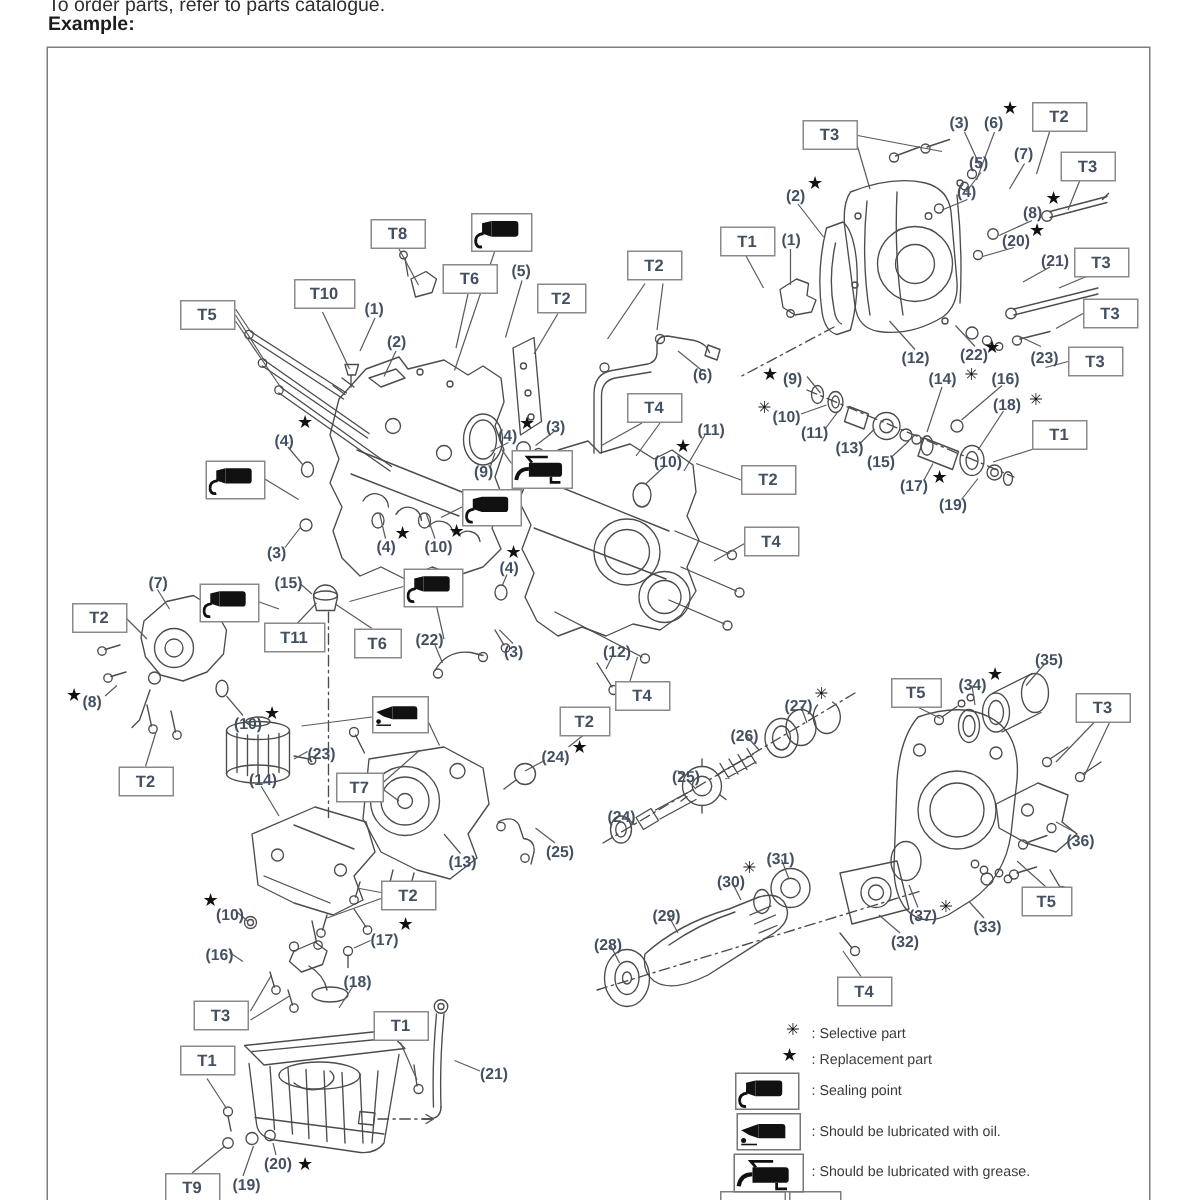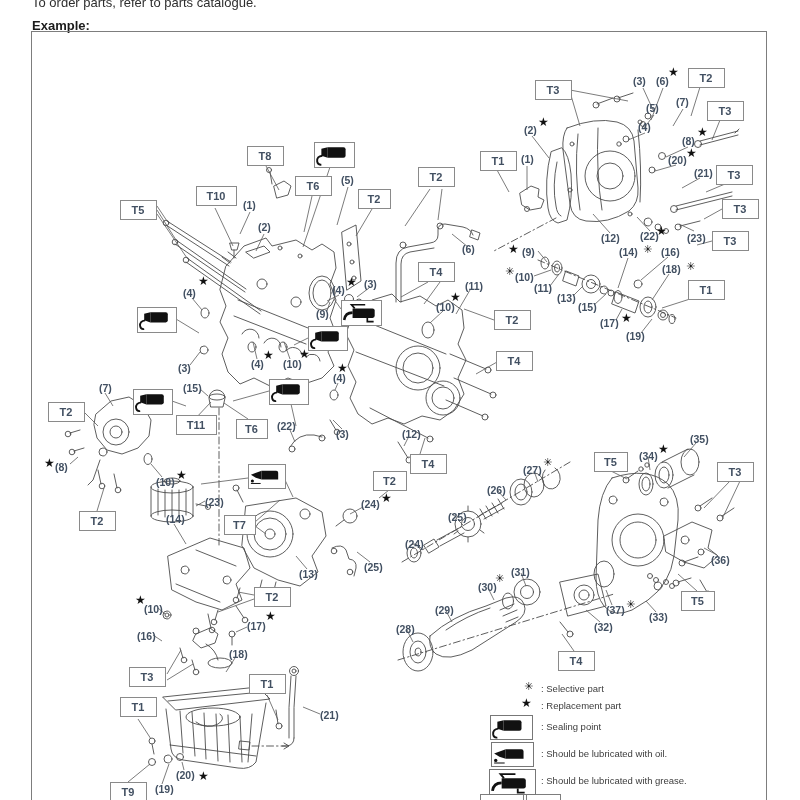"Example:" .l2 { top: 18px -> 8px }
